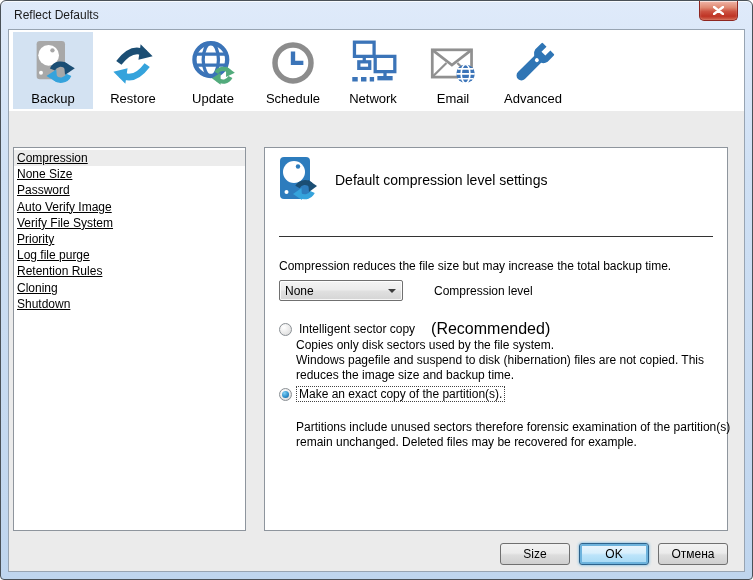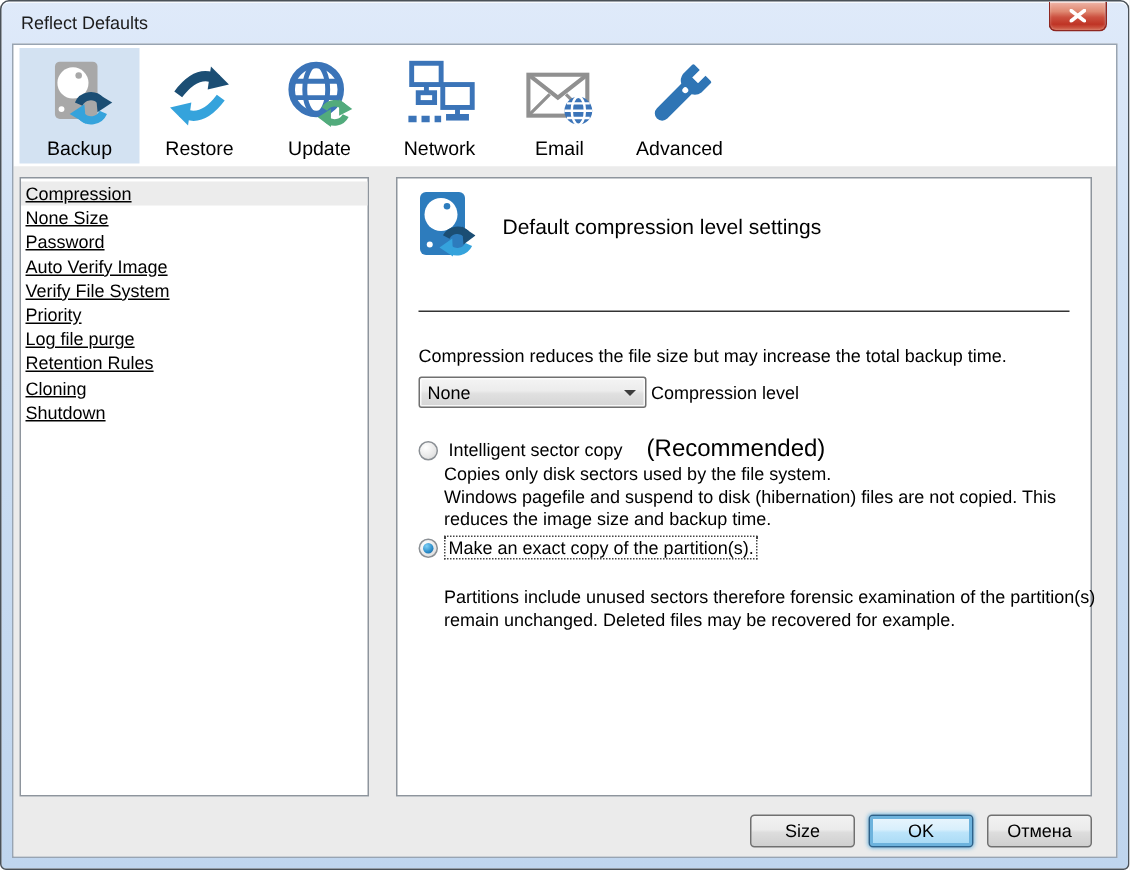"Backup" .inner { gap: none -> 29px }
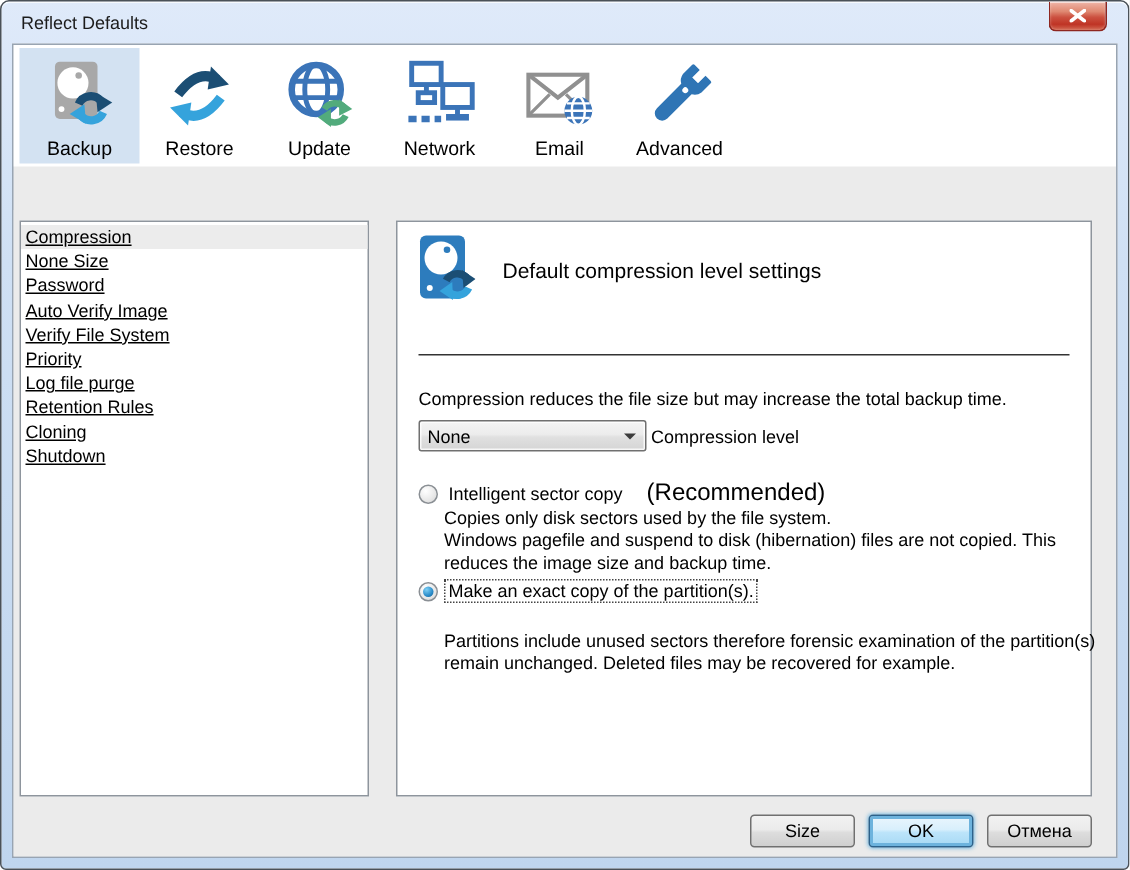"Schedule" div.tb-btn { html: none -> <div> <svg> <circle></circle> <path></path> </svg> <span>Schedule</span> </div> }
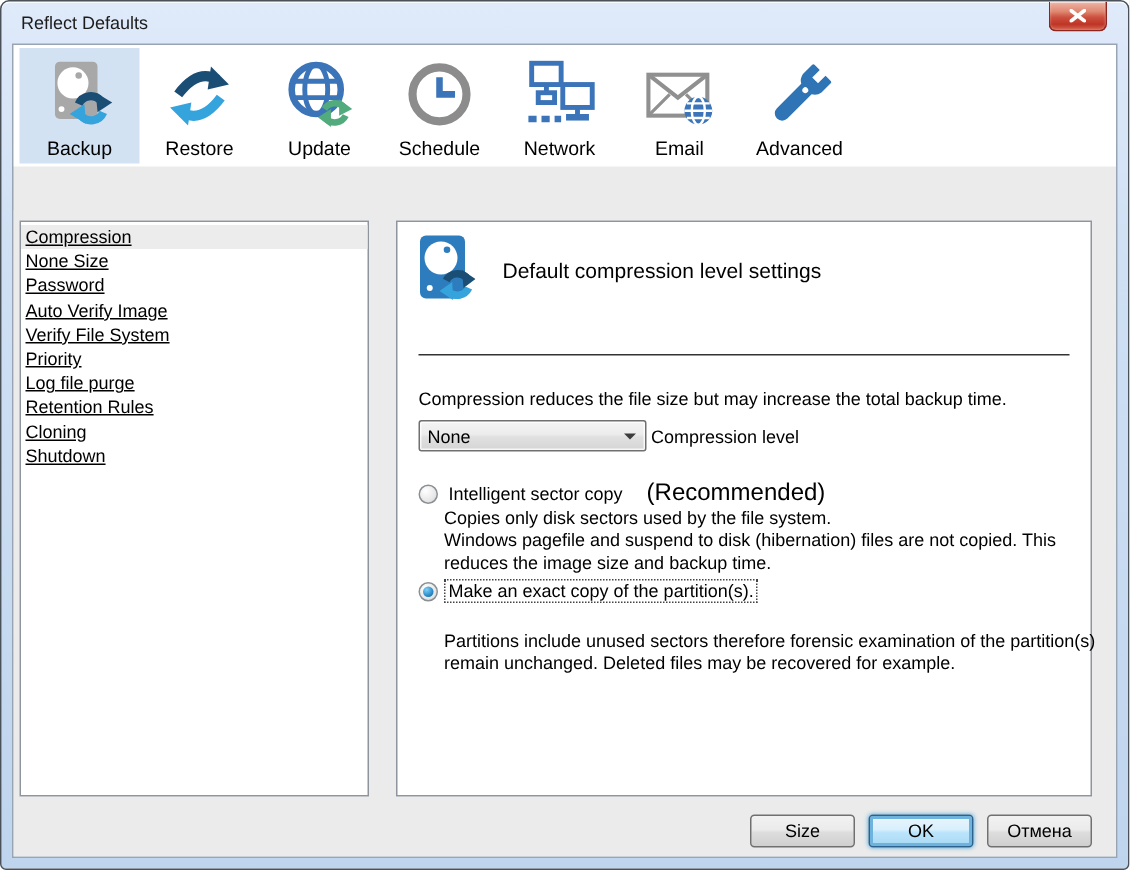"None" .combo { width: 152px -> 124px }
